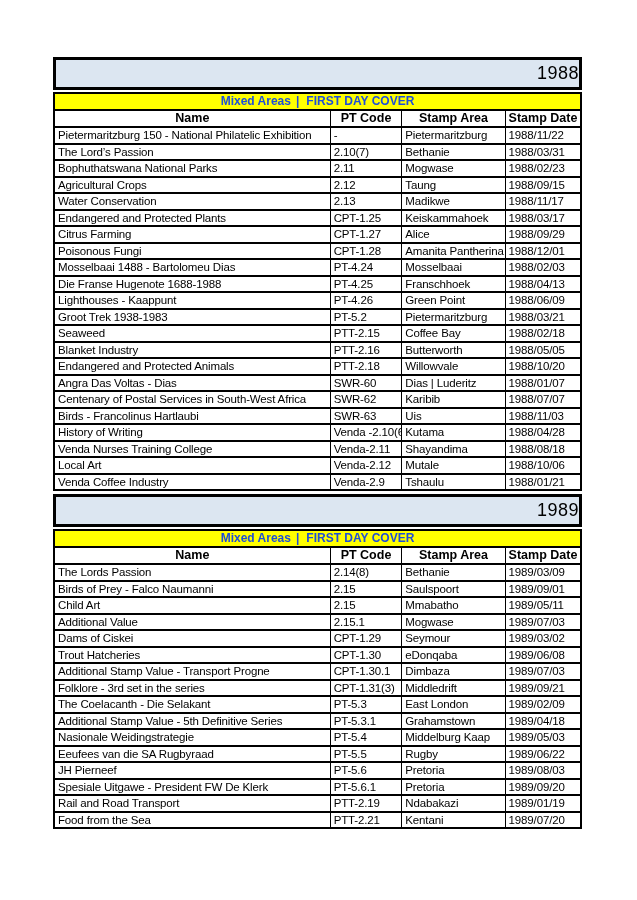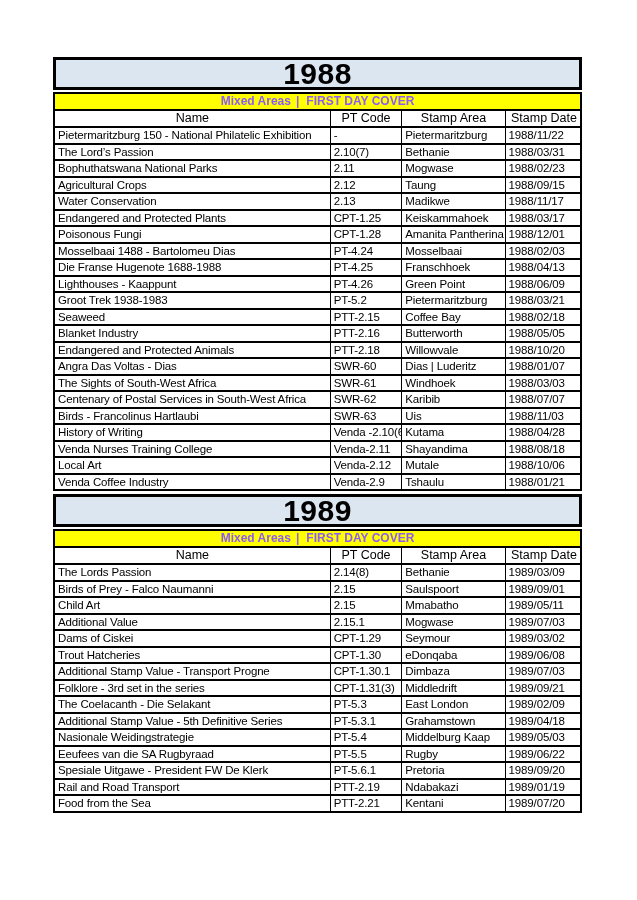"1988" .year-band { font-size: 30px -> 18px; font-weight: bold -> normal; text-align: center -> right }
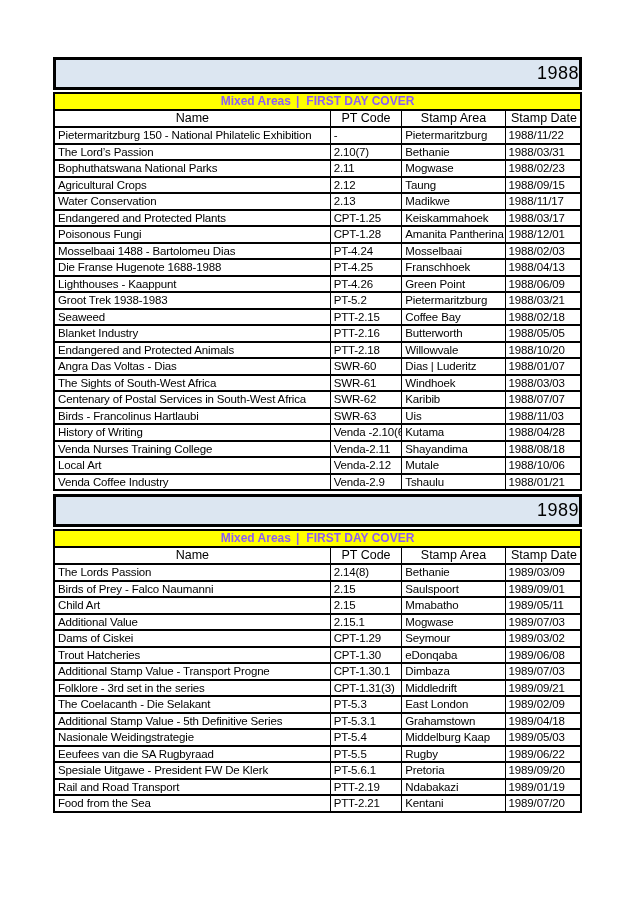"Mixed Areas | FIRST DAY" td.banner-cell { color: #8b5cf6 -> #1d4ed8 }
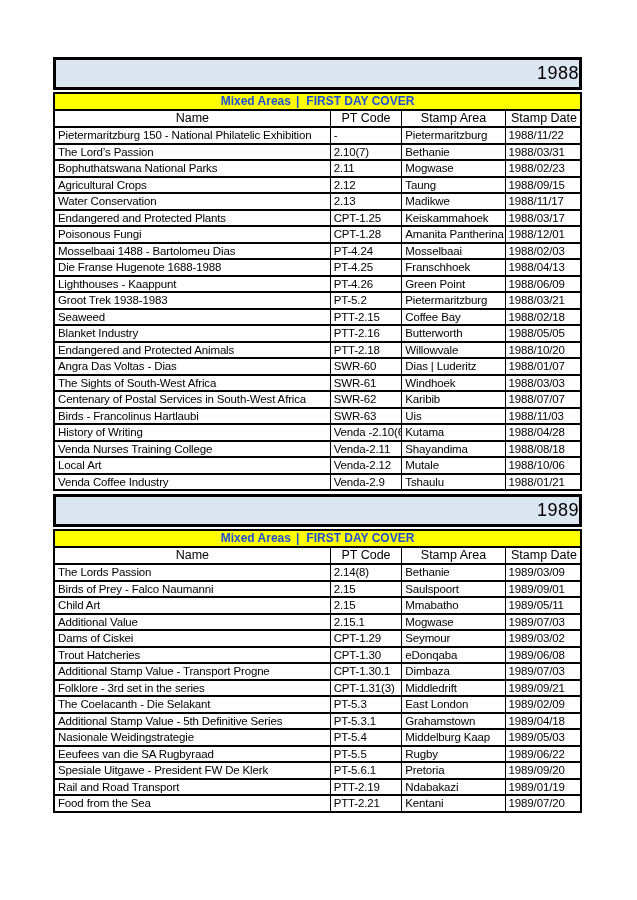"Name" th { font-weight: normal -> bold }
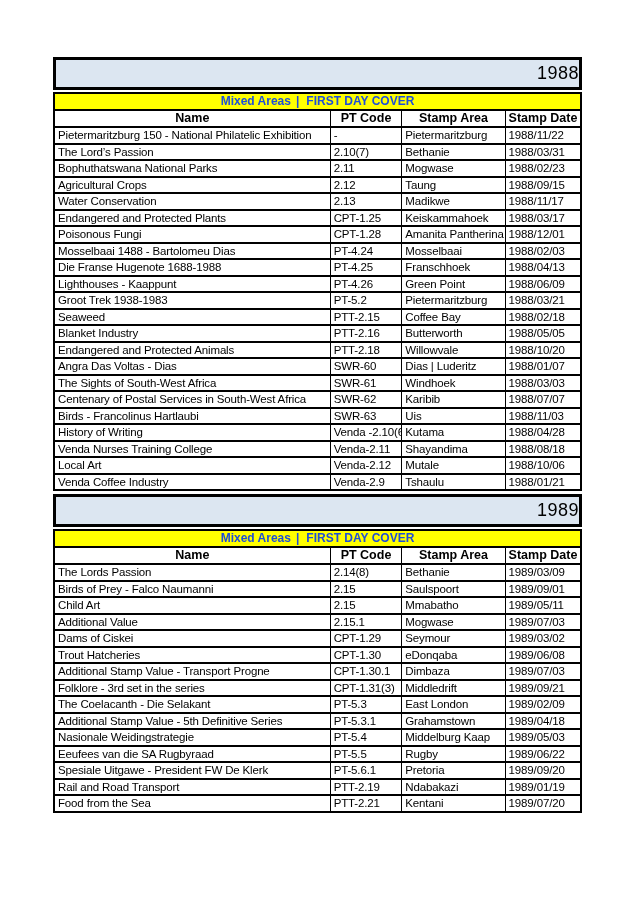"Citrus Farming" tr { html: none -> <tr> <td>Citrus Farming</td> <td>CPT-1.27</td> <td>Alice</td> <td>1988/09/29</td> </tr> }
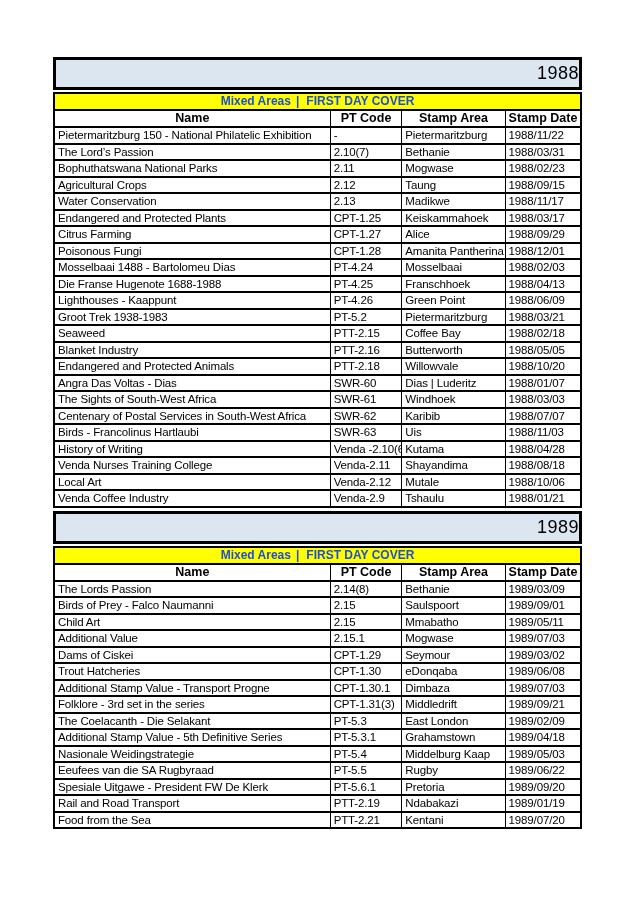"The Sights of South-West Africa" tr { html: <tr> <td>The Sights of South-West Africa</td> <td>SWR-61</td> <td>Windhoek</td> <td>1988/03/03</td> </tr> -> none }
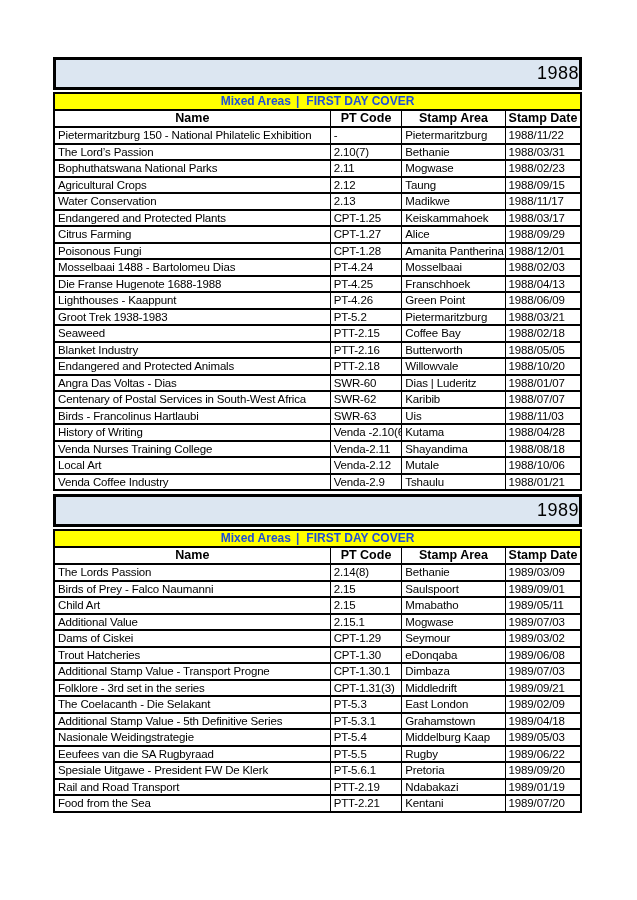"JH Pierneef" tr { html: none -> <tr> <td>JH Pierneef</td> <td>PT-5.6</td> <td>Pretoria</td> <td>1989/08/03</td> </tr> }
